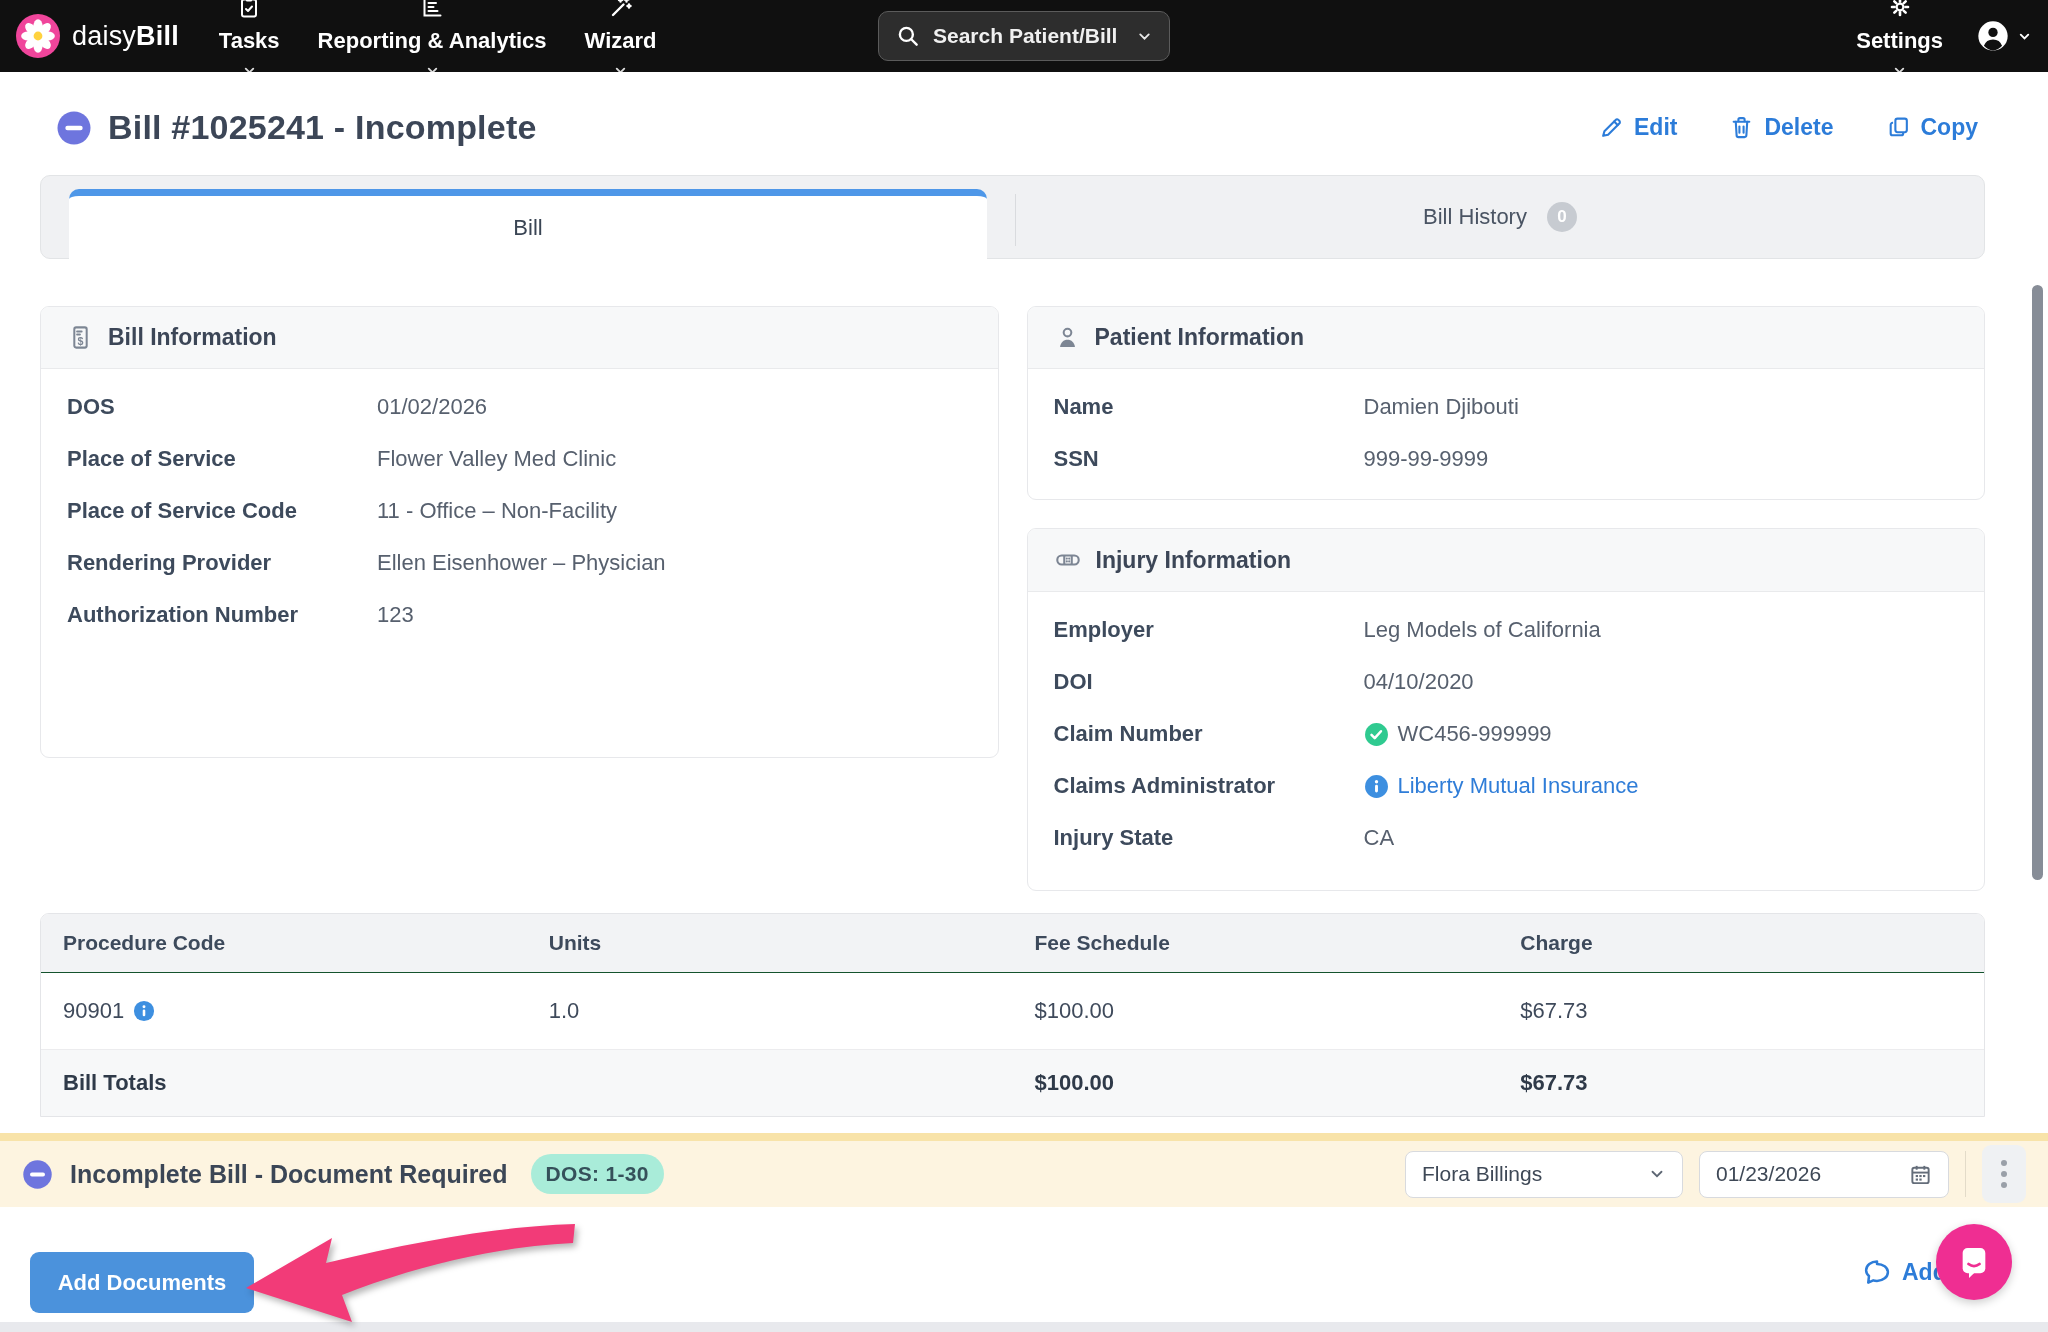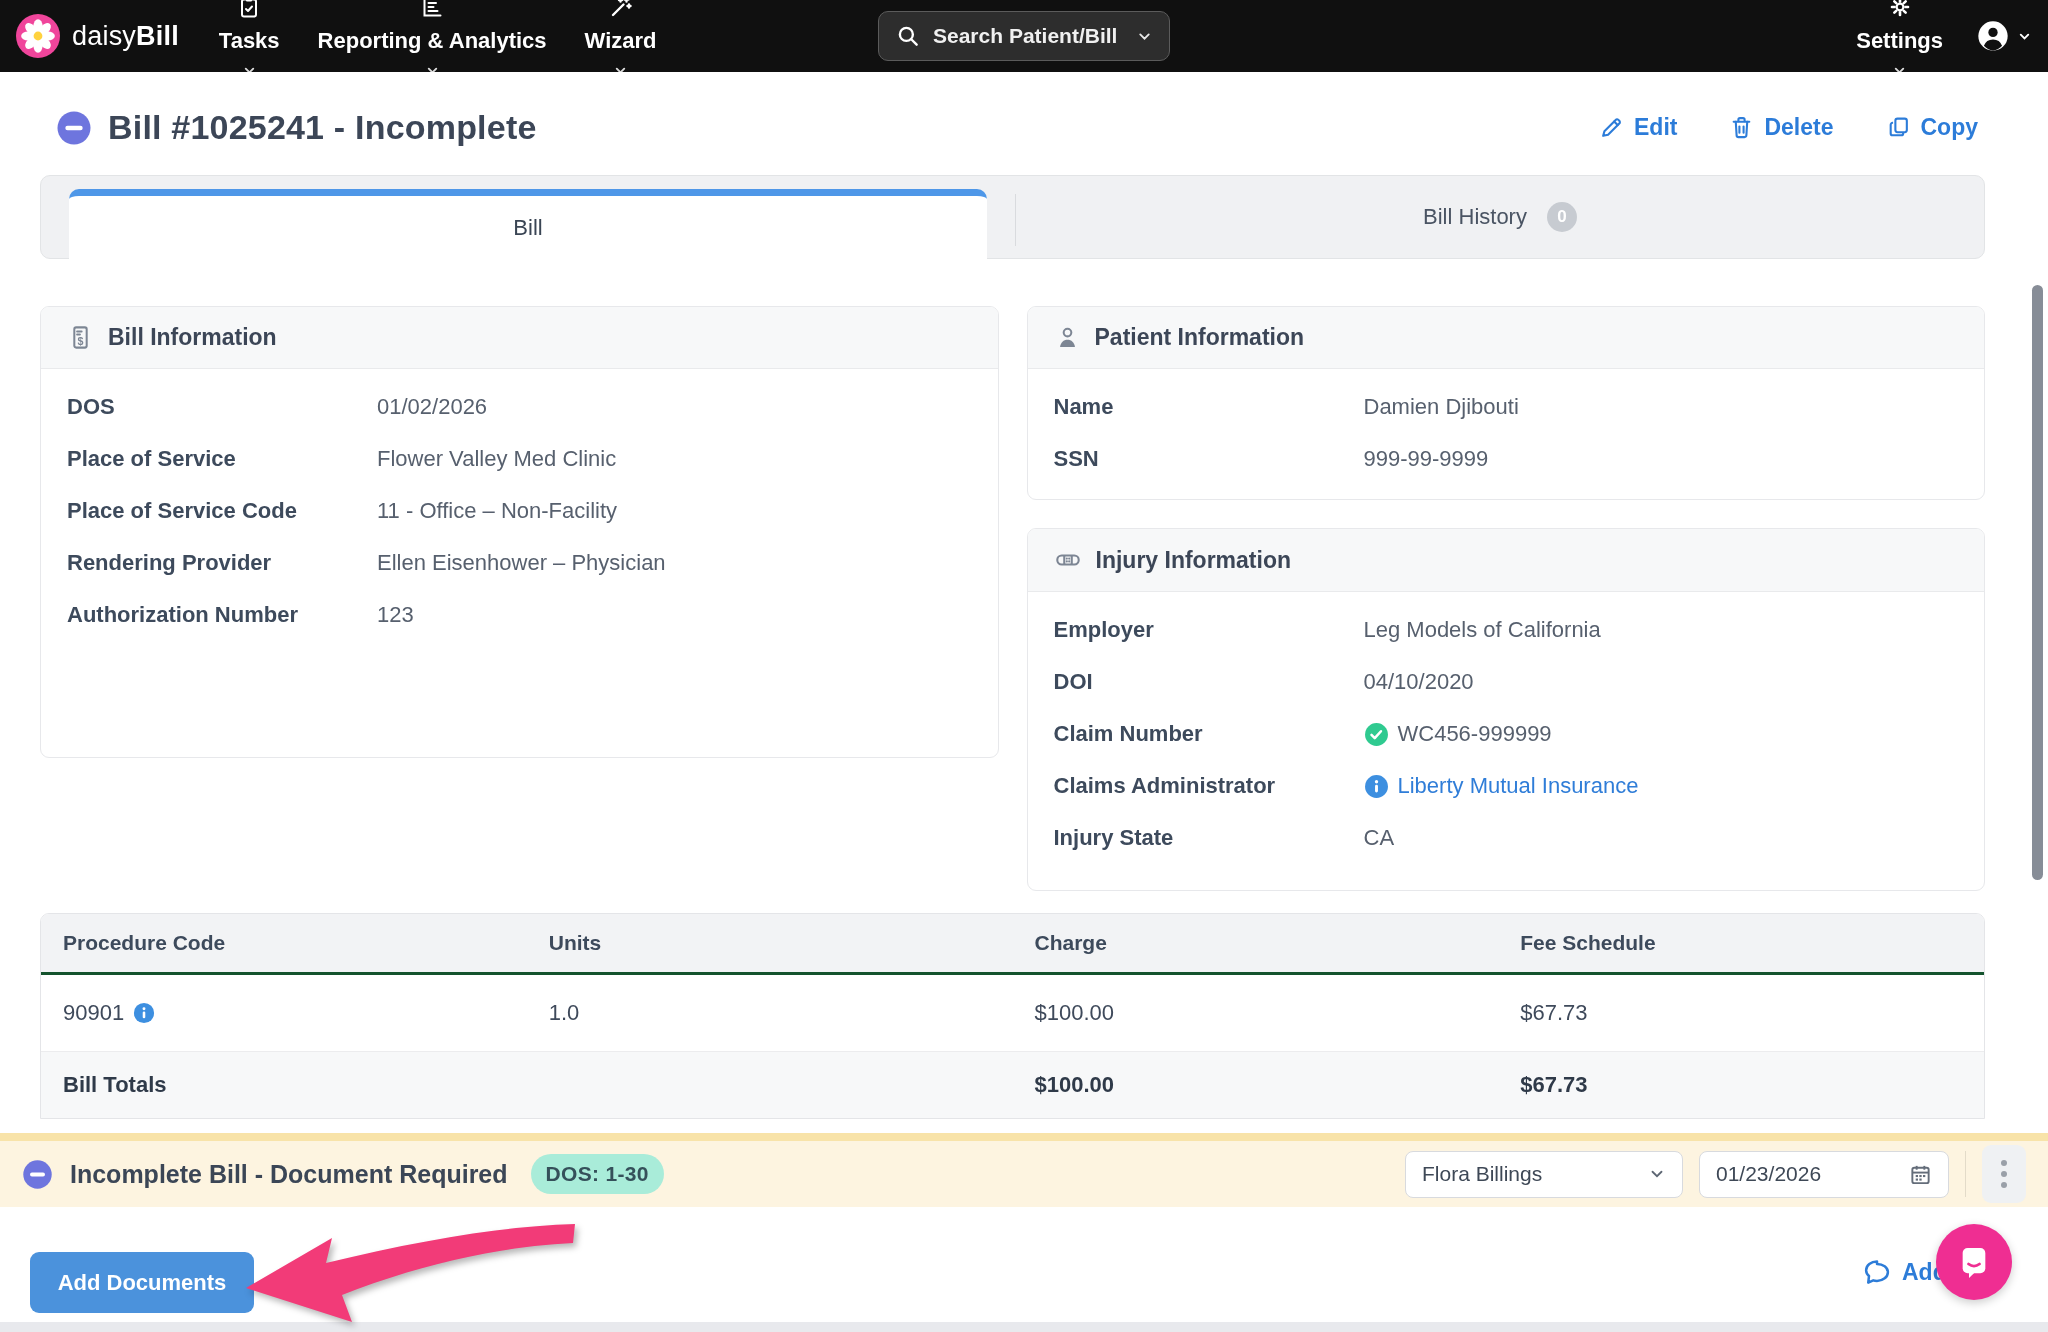"Procedure Code" .proc-head { border-bottom: 3px solid #14532d -> 1px solid #14532d }
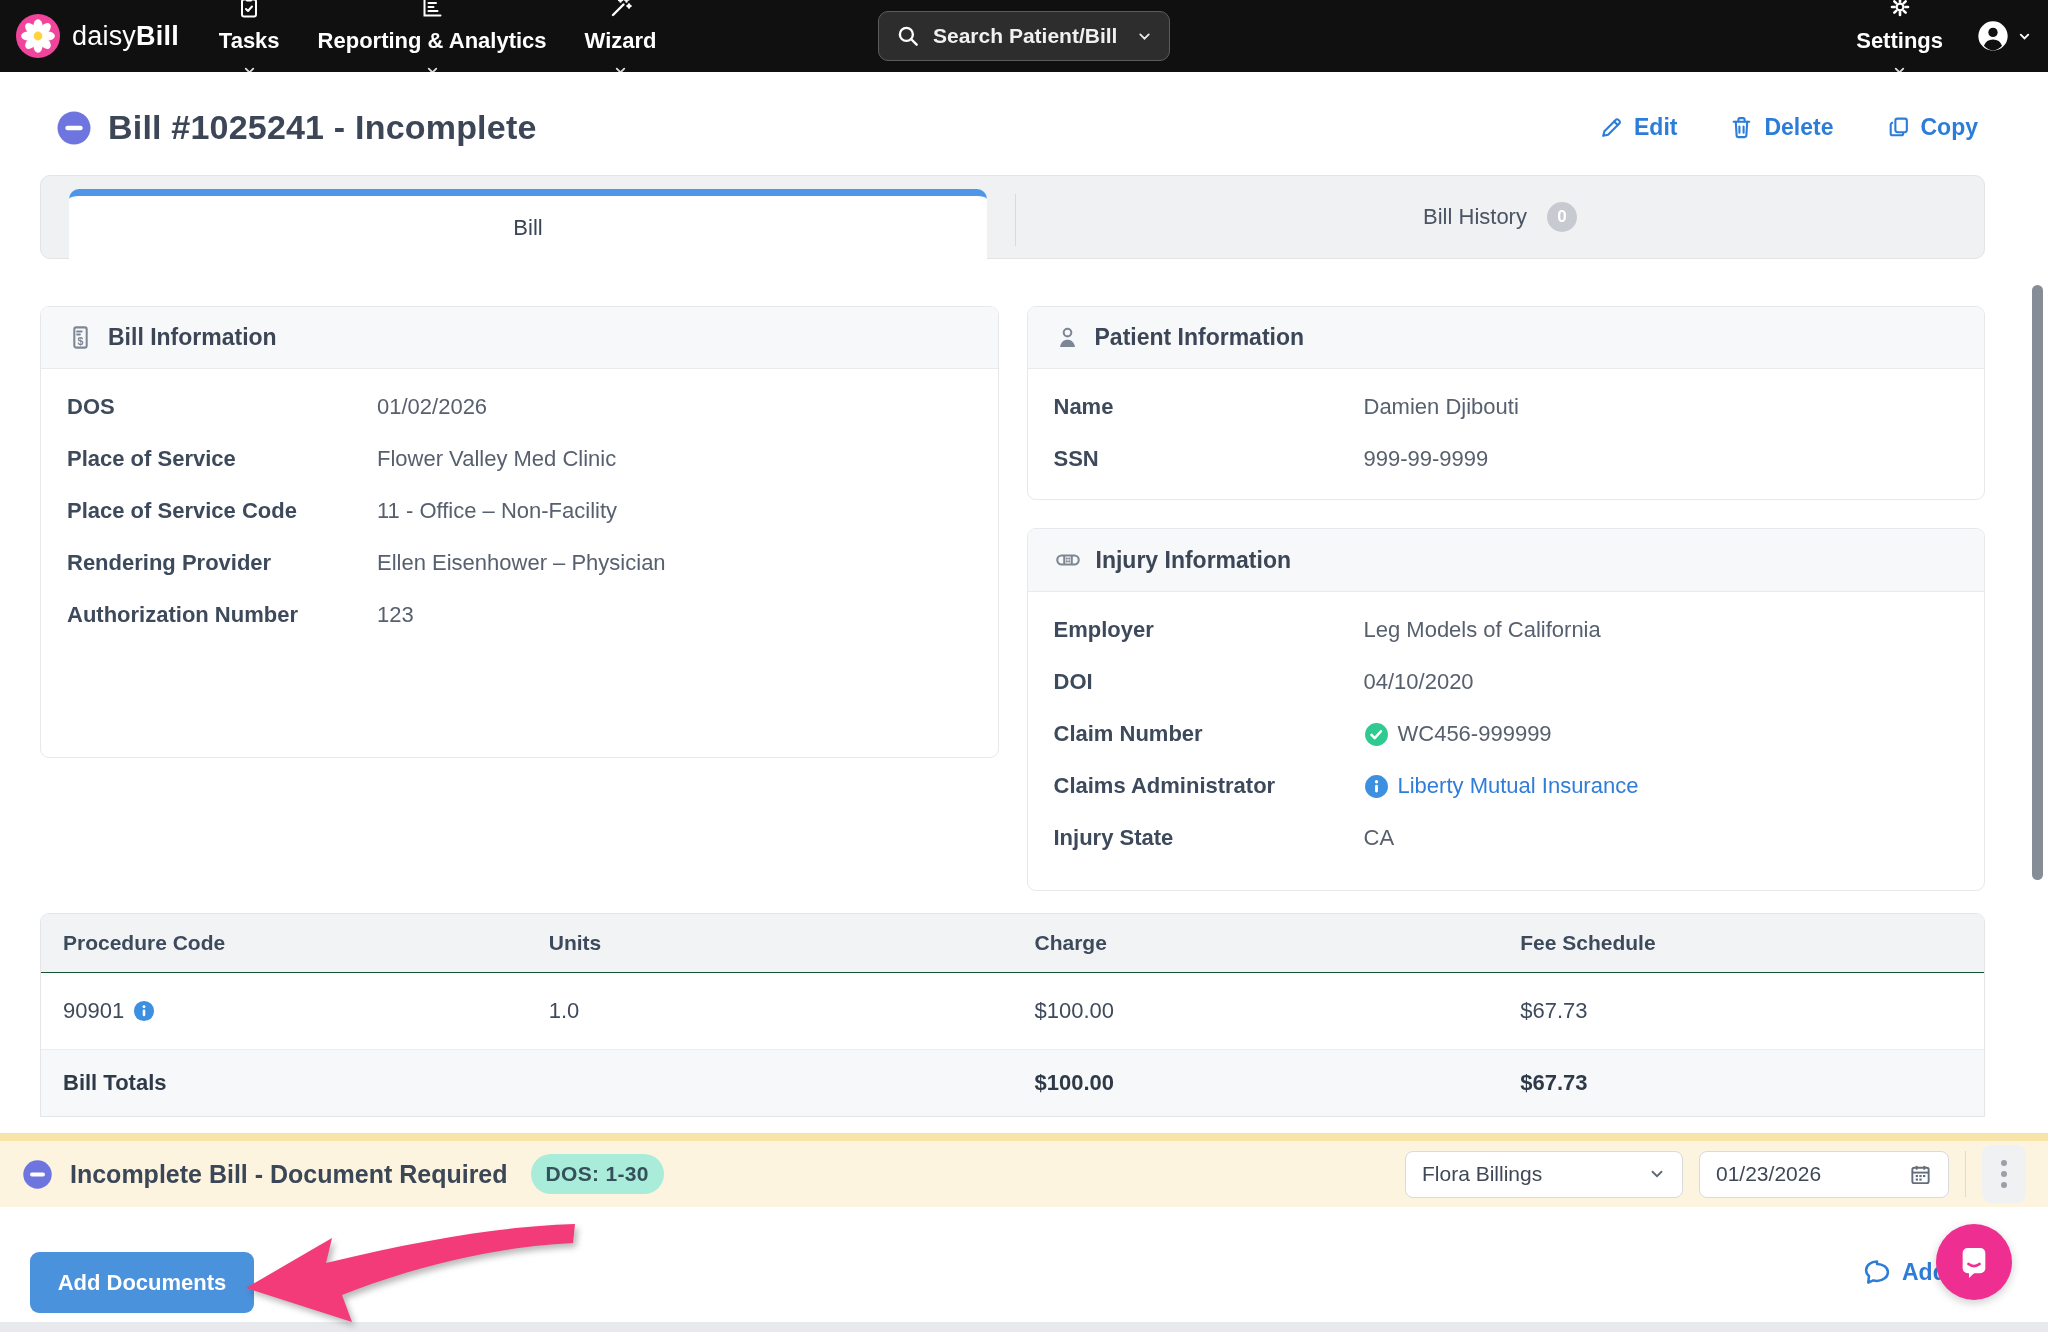"Charge" div.cell { order: before "Fee Schedule" -> after "Fee Schedule" }
